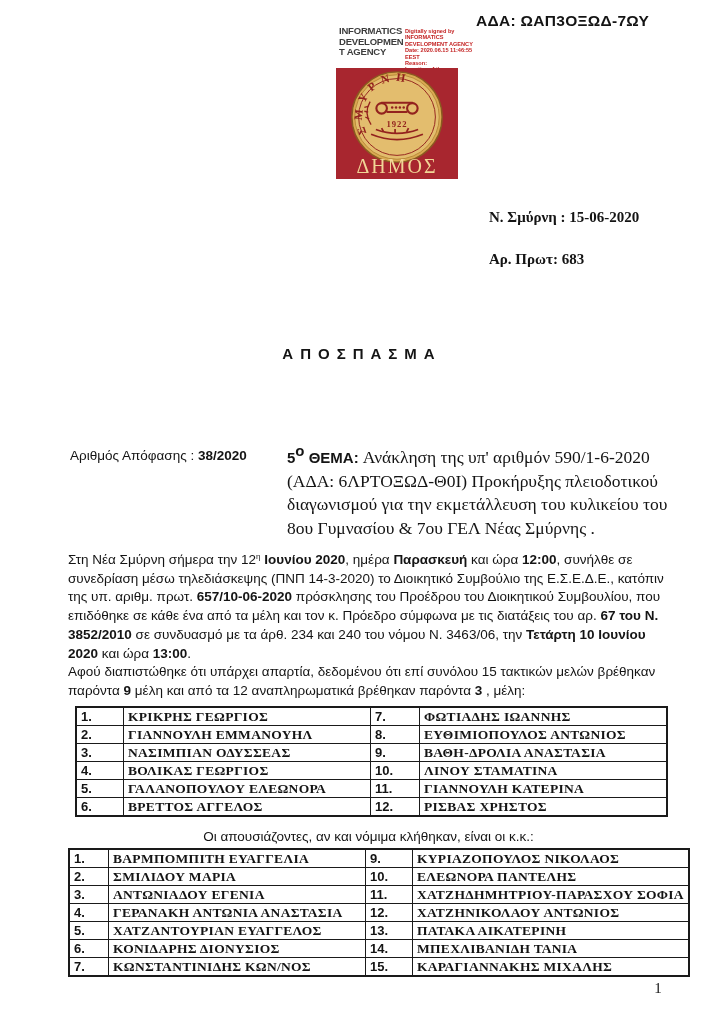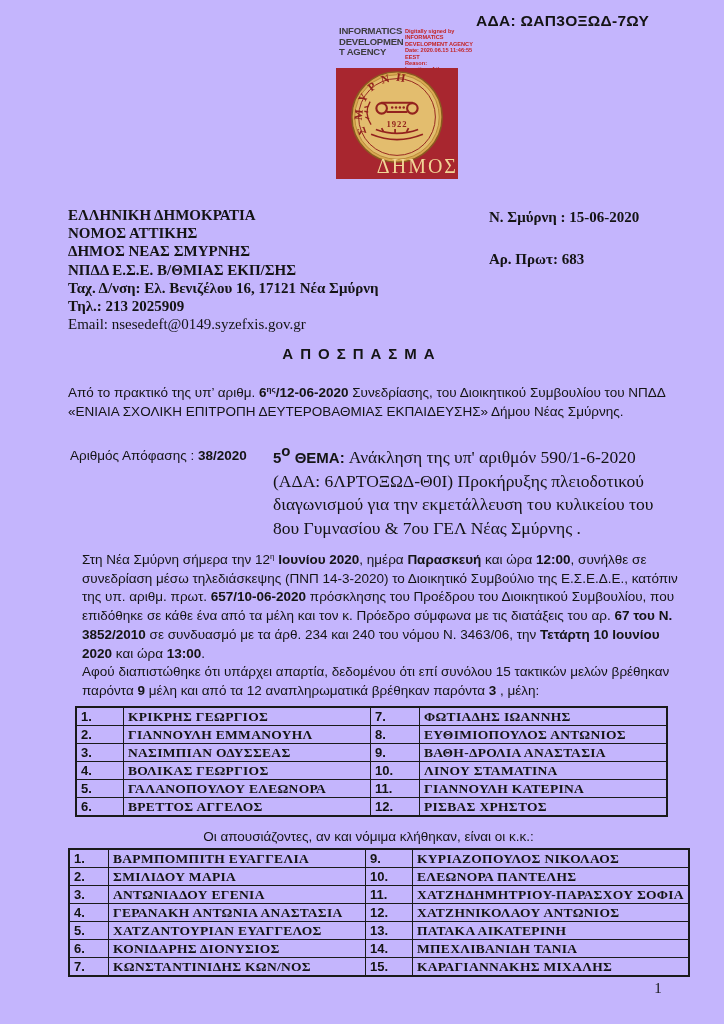"ΑΔΑ: ΩΑΠ3ΟΞΩΔ-7ΩΥ" .page { background: #c4b5fd -> #ffffff }
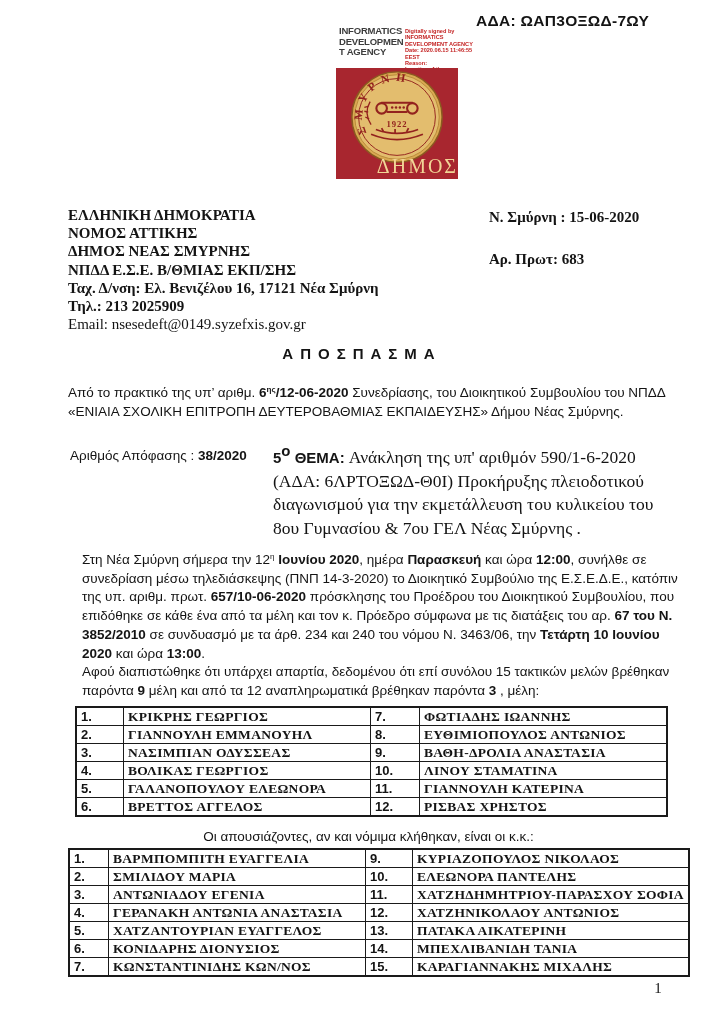"ΔΗΜΟΣ" .logo-demos { text-align: right -> center }
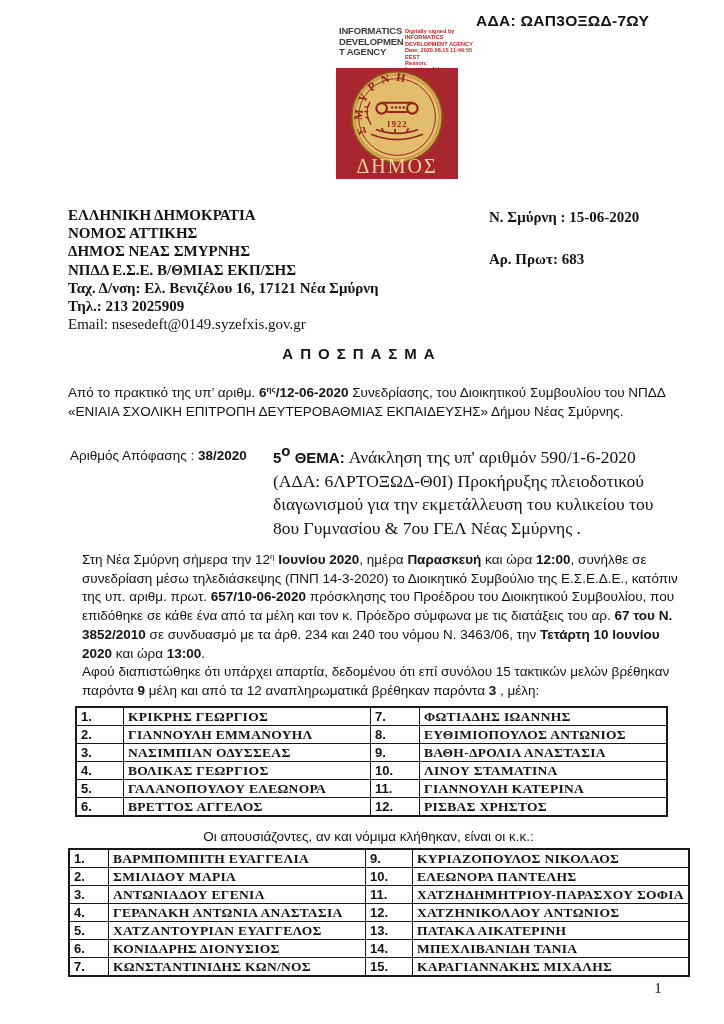"ΕΛΛΗΝΙΚΗ ΔΗΜΟΚΡΑΤΙΑ" div.abs { html: <div> <div>ΕΛΛΗΝΙΚΗ ΔΗΜΟΚΡΑΤΙΑ<br>ΝΟΜΟΣ ΑΤΤΙΚΗΣ<br>ΔΗΜΟΣ ΝΕΑΣ ΣΜΥΡΝΗΣ<br>ΝΠΔΔ Ε.Σ.Ε. Β/ΘΜΙΑΣ ΕΚΠ/ΣΗΣ<br>Ταχ. Δ/νση: Ελ. Βενιζέλου 16, 17121 Νέα Σμύρνη<br>Τηλ.: 213 2025909</div> <div>Email: nsesedeft@0149.syzefxis.gov.gr</div> </div> -> none }
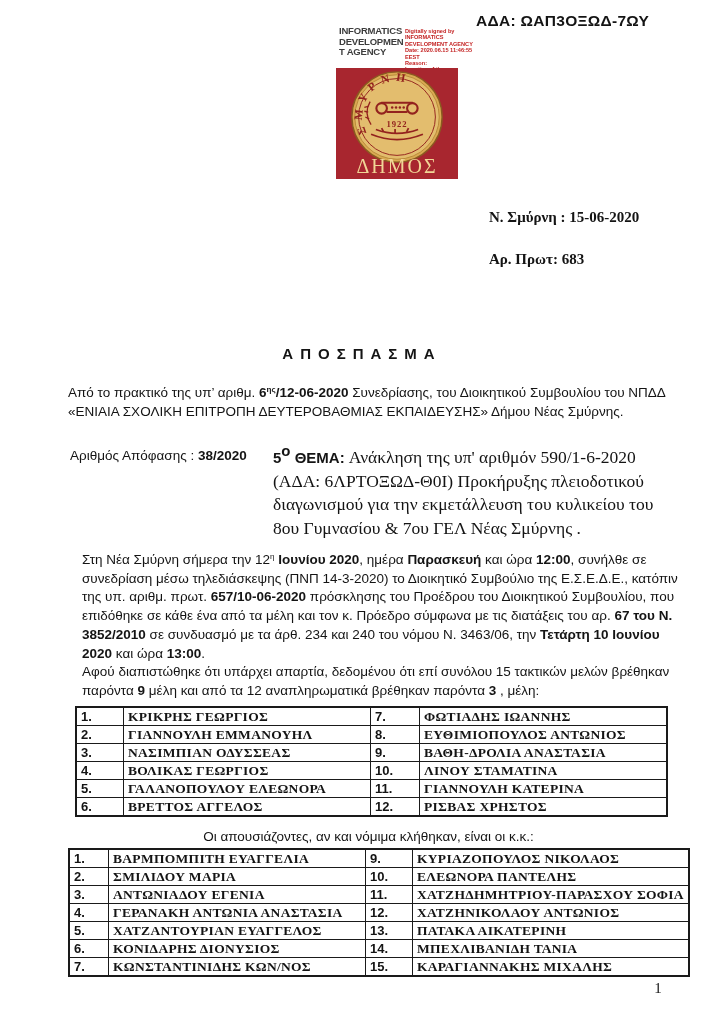"Από το πρακτικό της υπ’" div.abs { html: <div><span>Από το πρακτικό της υπ’ αριθμ. </span><span>6</span><sup>ης</sup><span>/12-06-2020</span><span> Συνεδρίασης, του Διοικητικού Συμβουλίου του ΝΠΔΔ «ΕΝΙΑΙΑ ΣΧΟΛΙΚΗ ΕΠΙΤΡΟΠΗ ΔΕΥΤΕΡΟΒΑΘΜΙΑΣ ΕΚΠΑΙΔΕΥΣΗΣ» Δήμου Νέας Σμύρνης.</span></div> -> none }
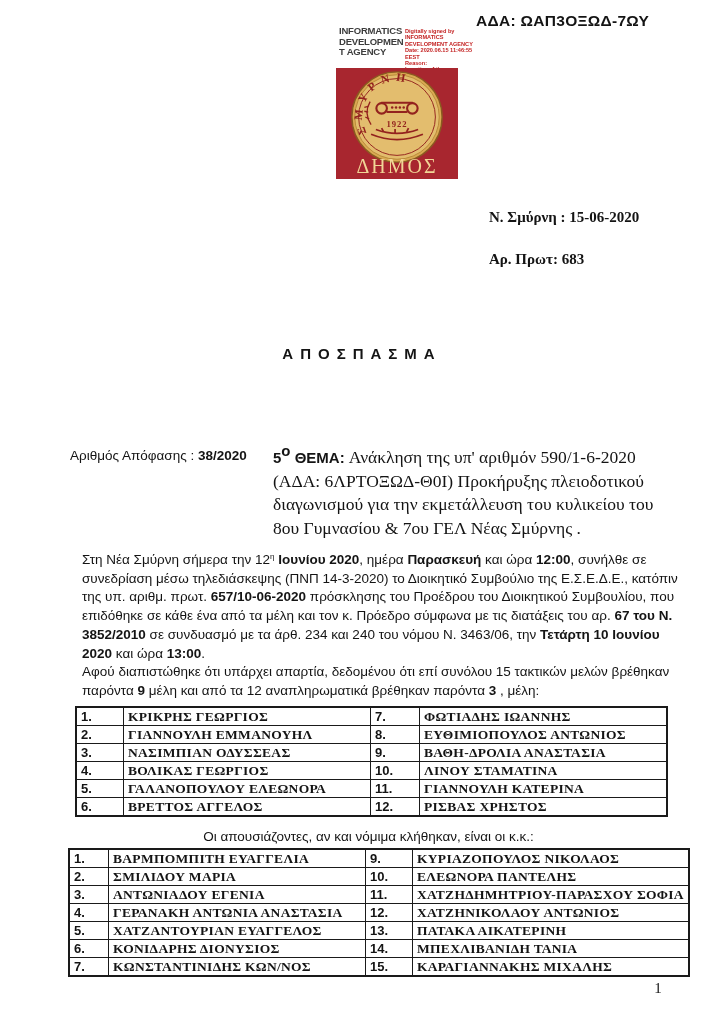"5ο ΘΕΜΑ: Ανάκληση της υπ'" .topic { left: 273px -> 287px }
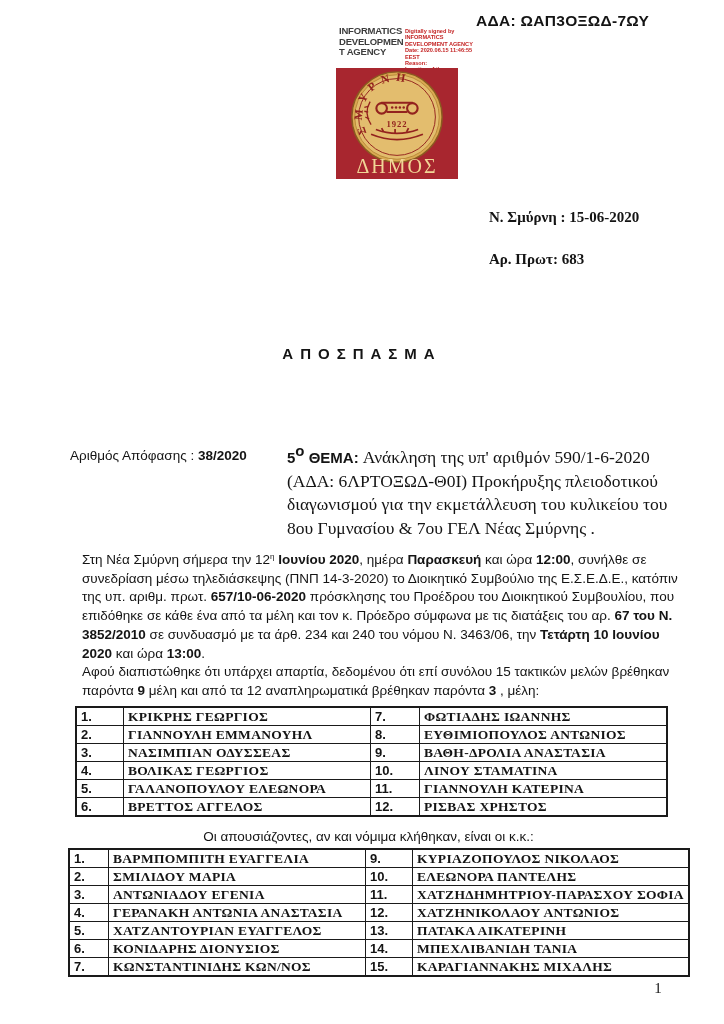"Στη Νέα Σμύρνη σήμερα την" .session { margin-left: 14px -> none }
